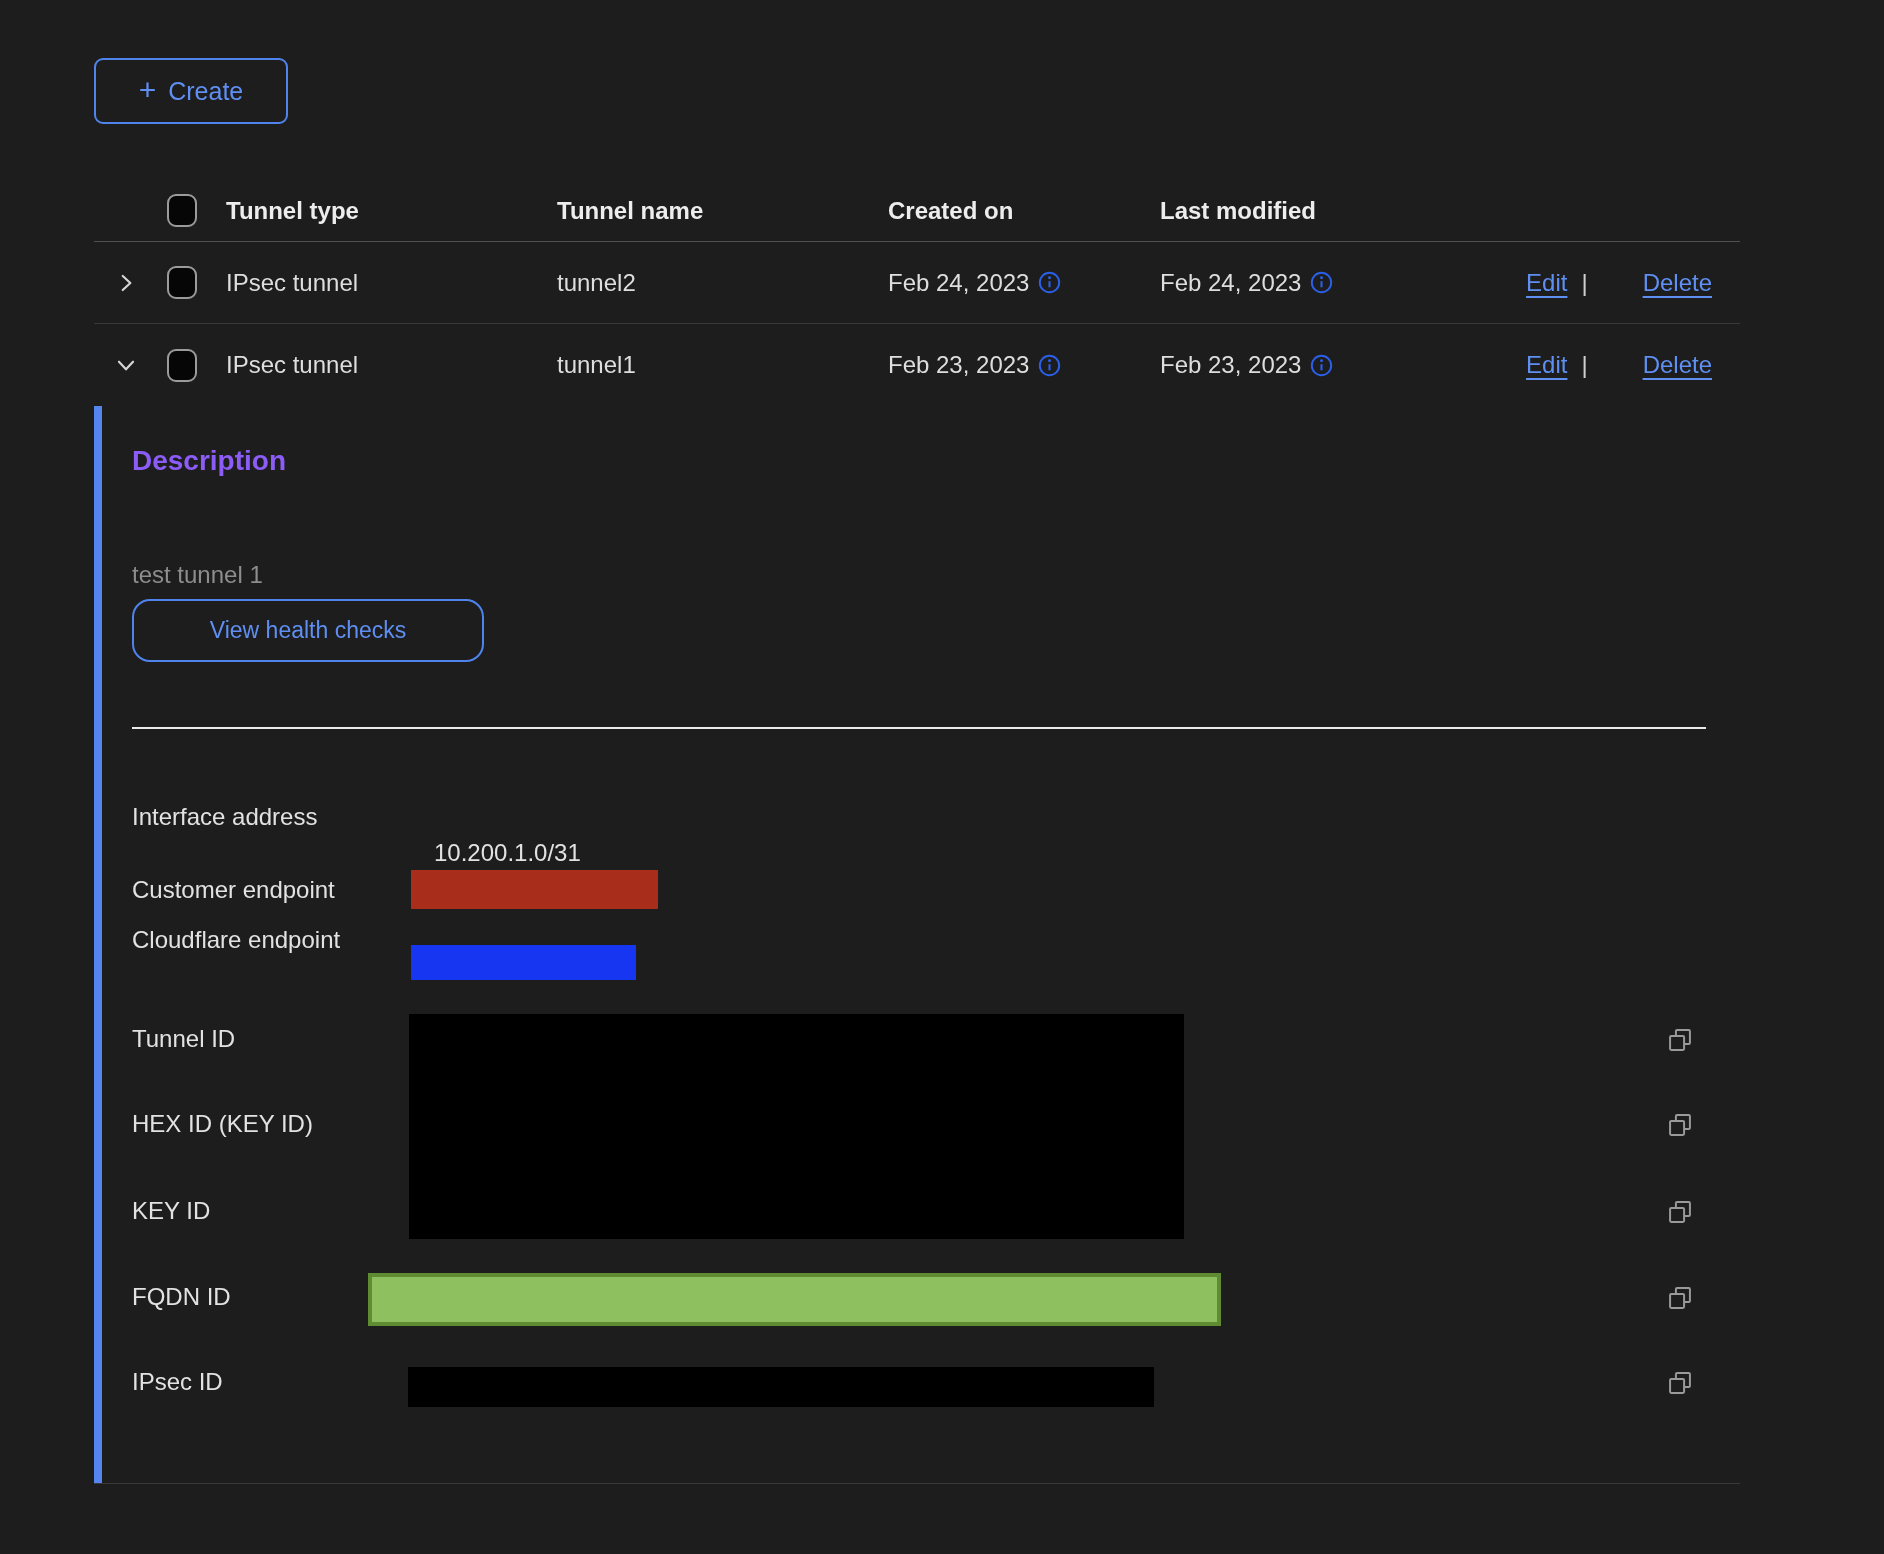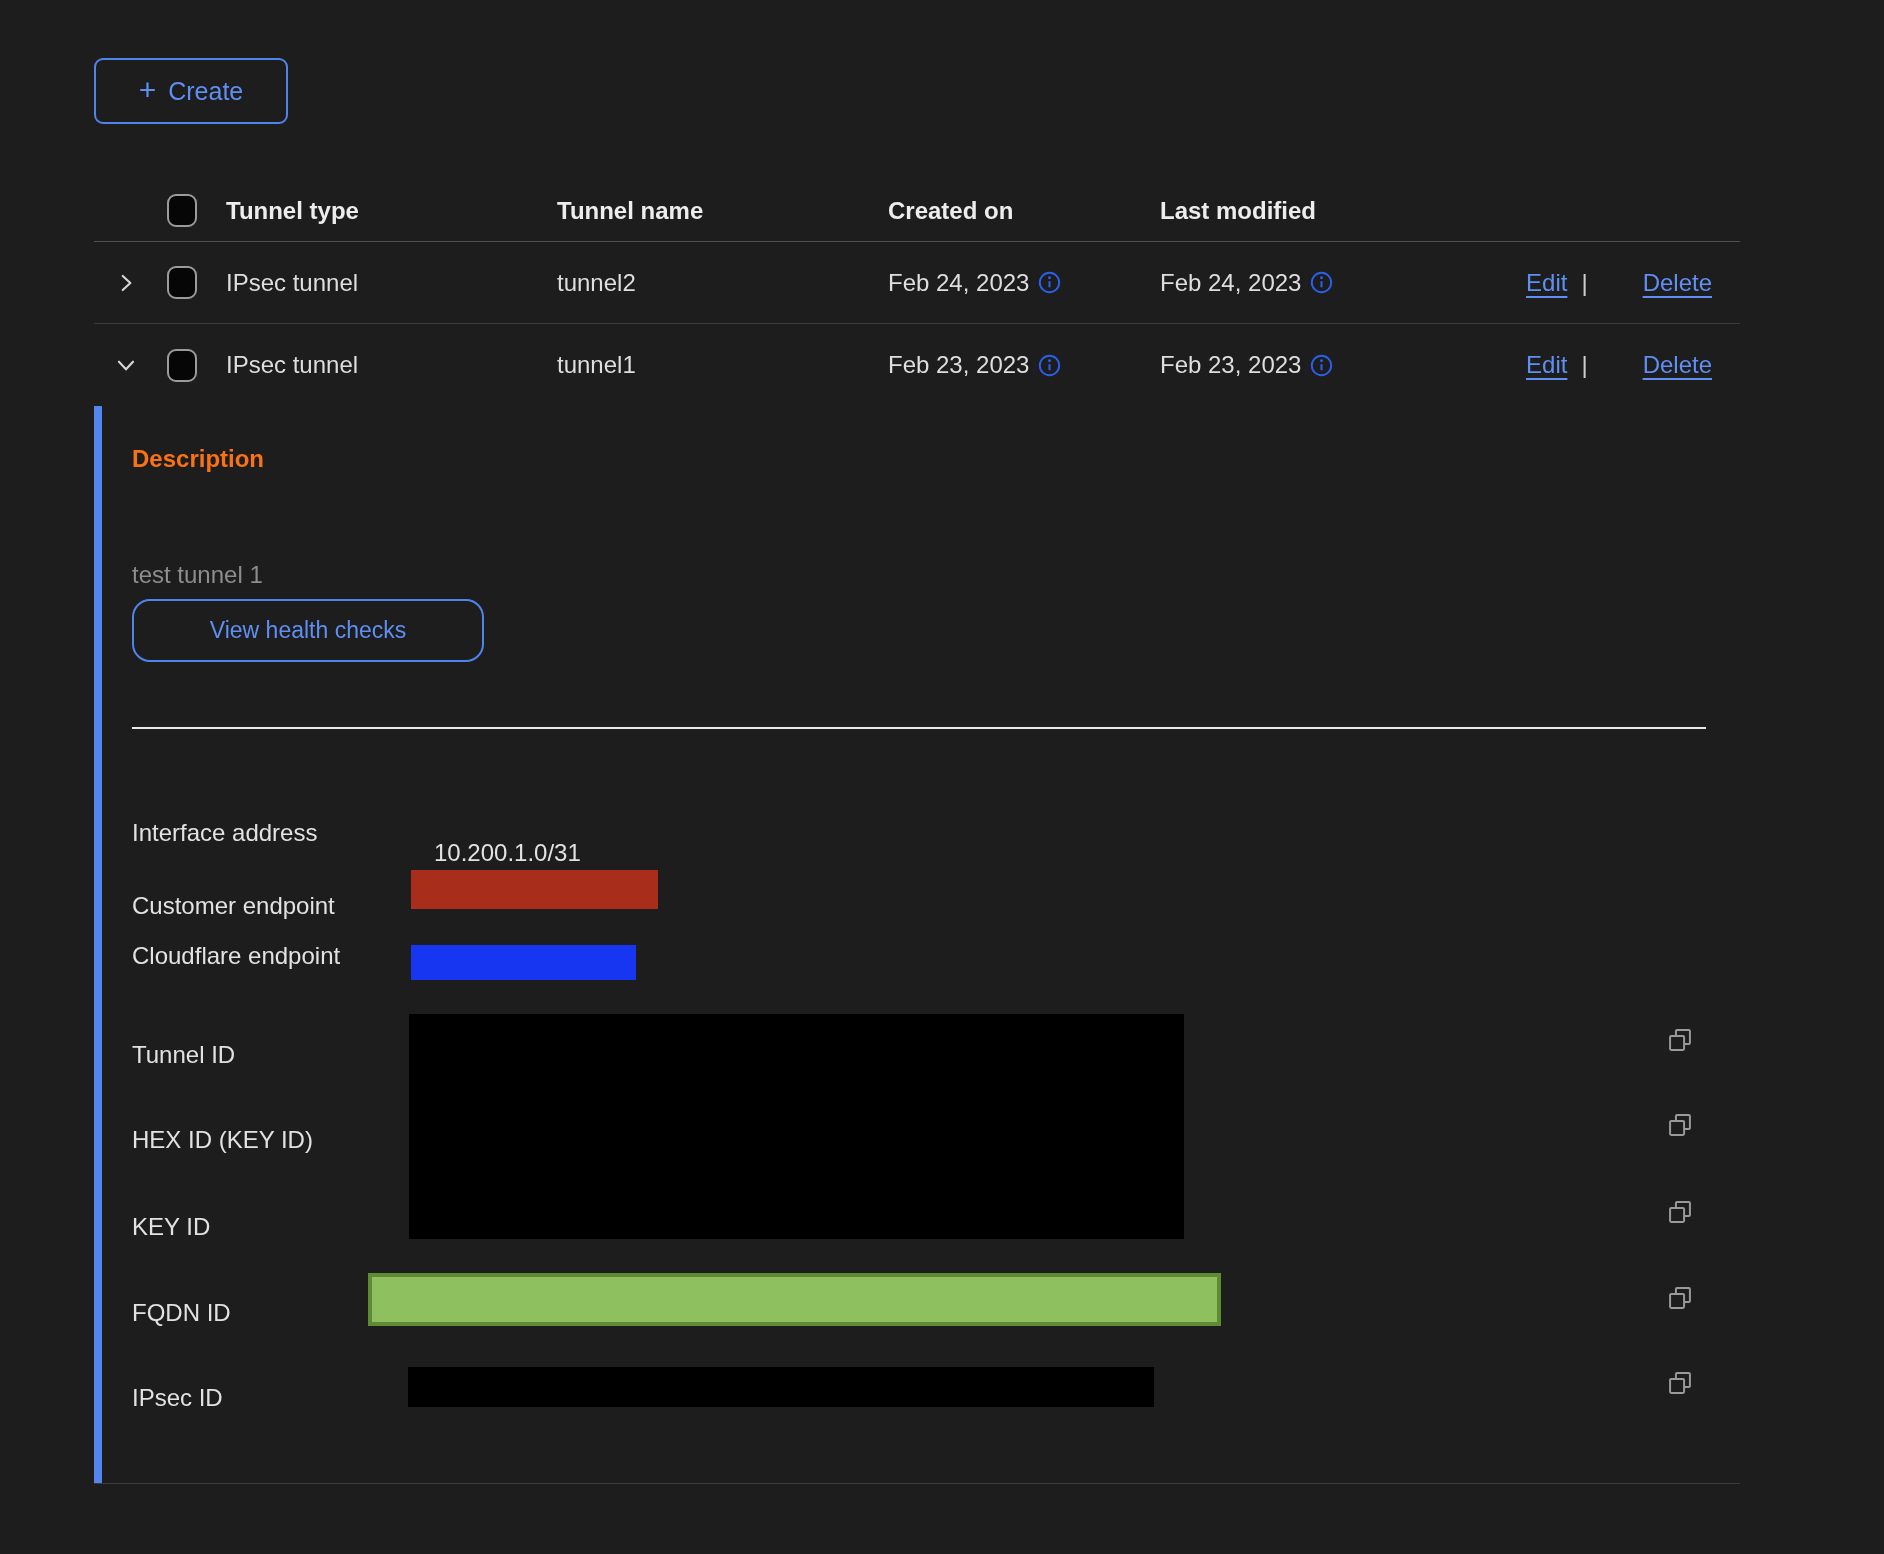"Description" .desc-label { color: #f97316 -> #8b5cf6; font-size: 24px -> 28px }
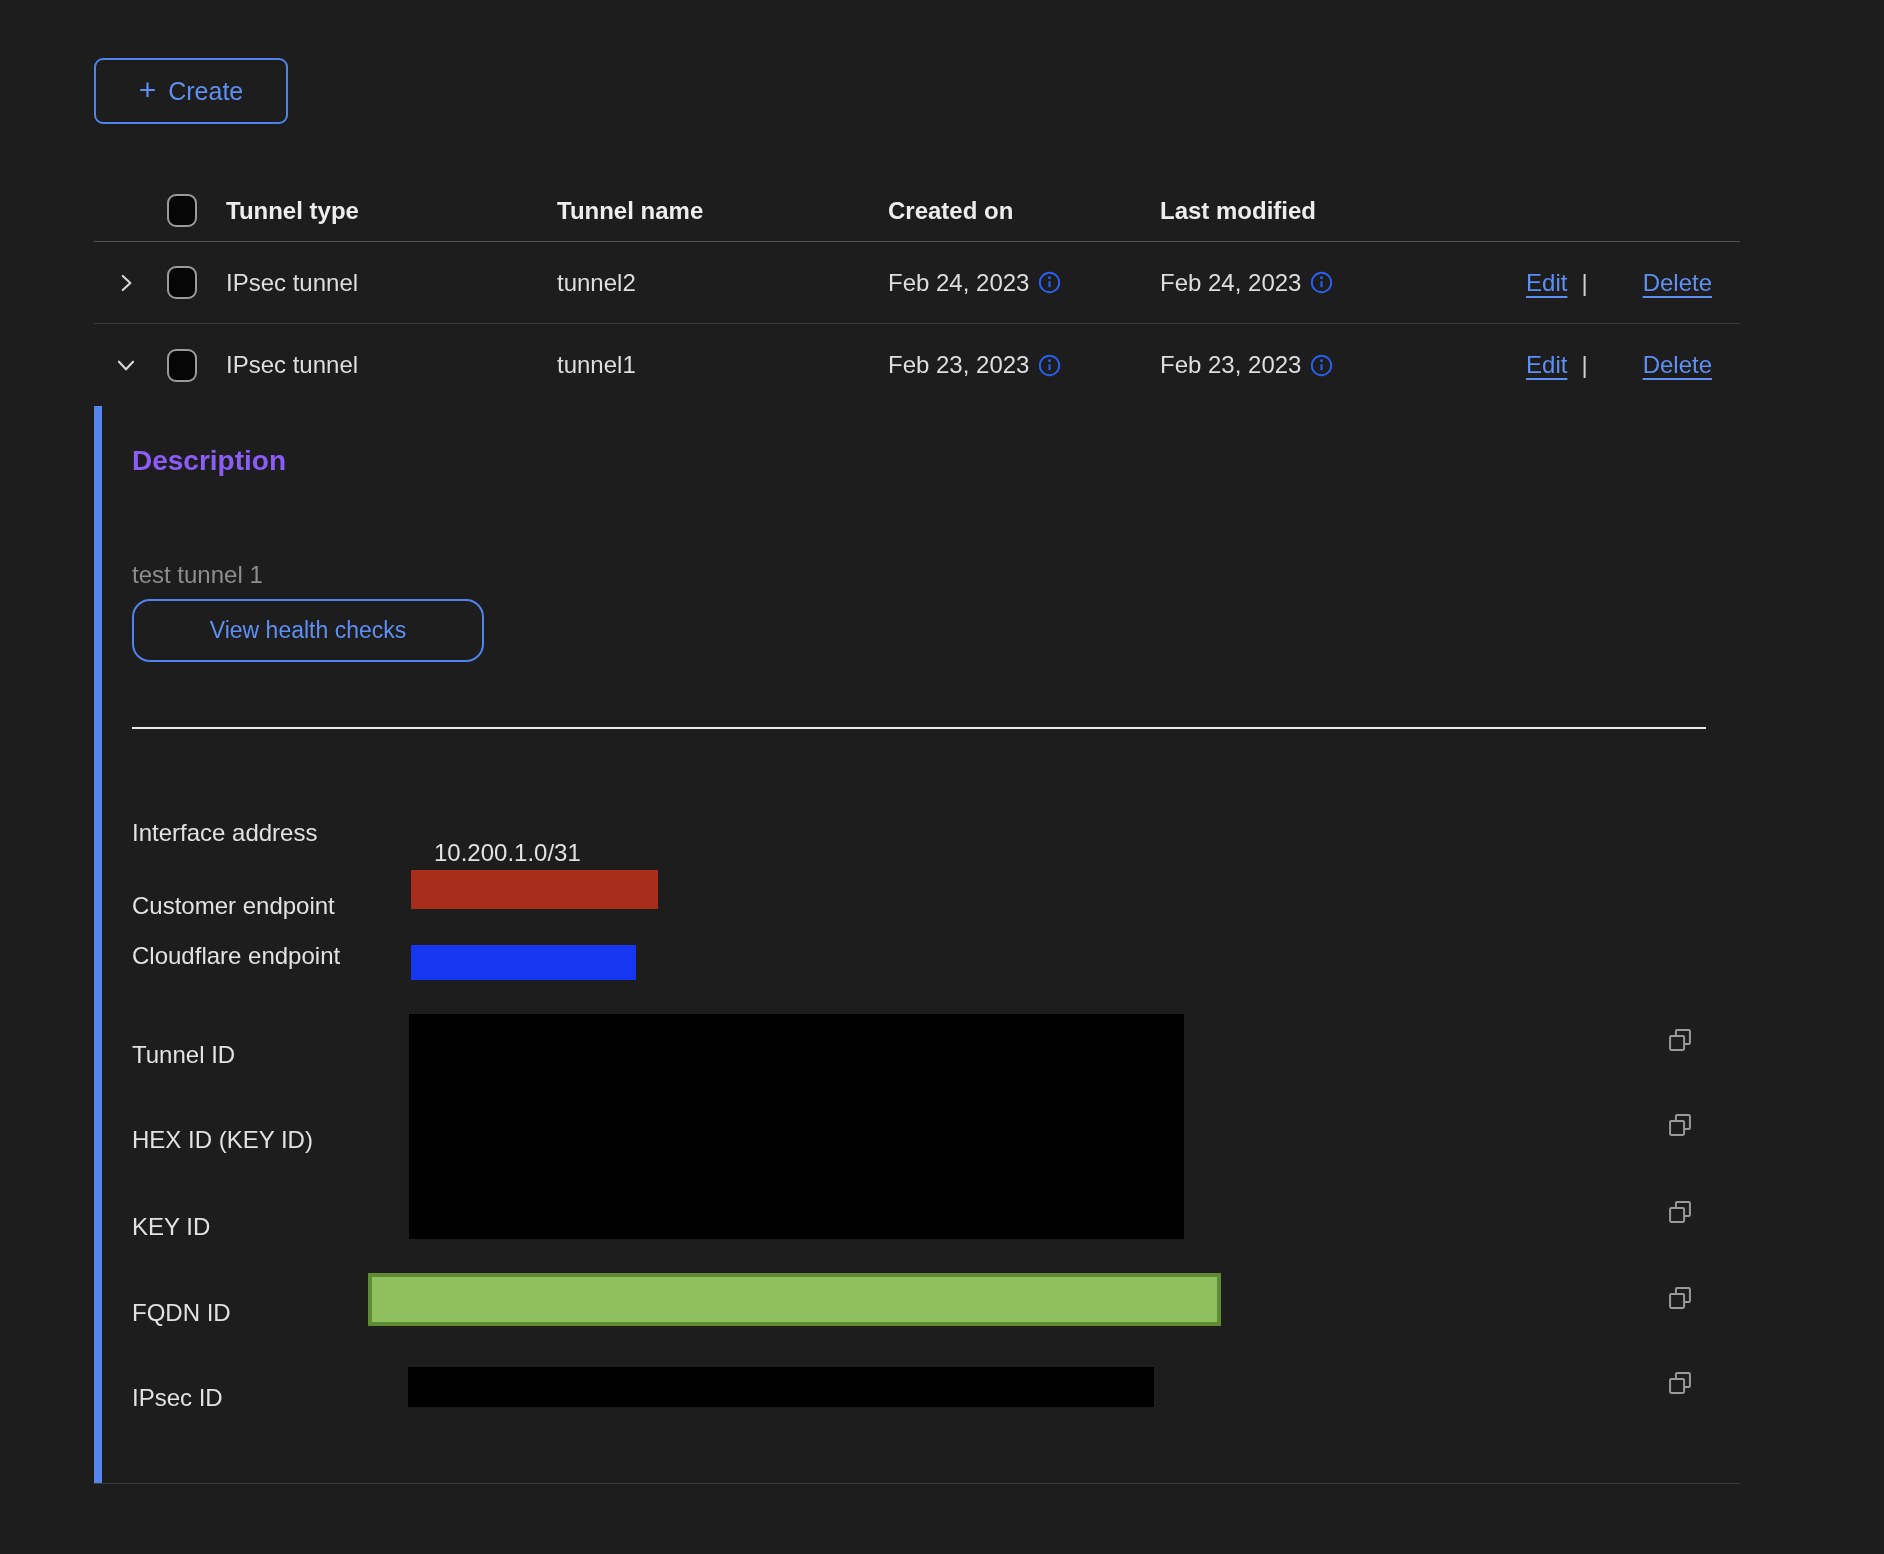"Interface address" .field-label { margin-top: 16px -> none }
